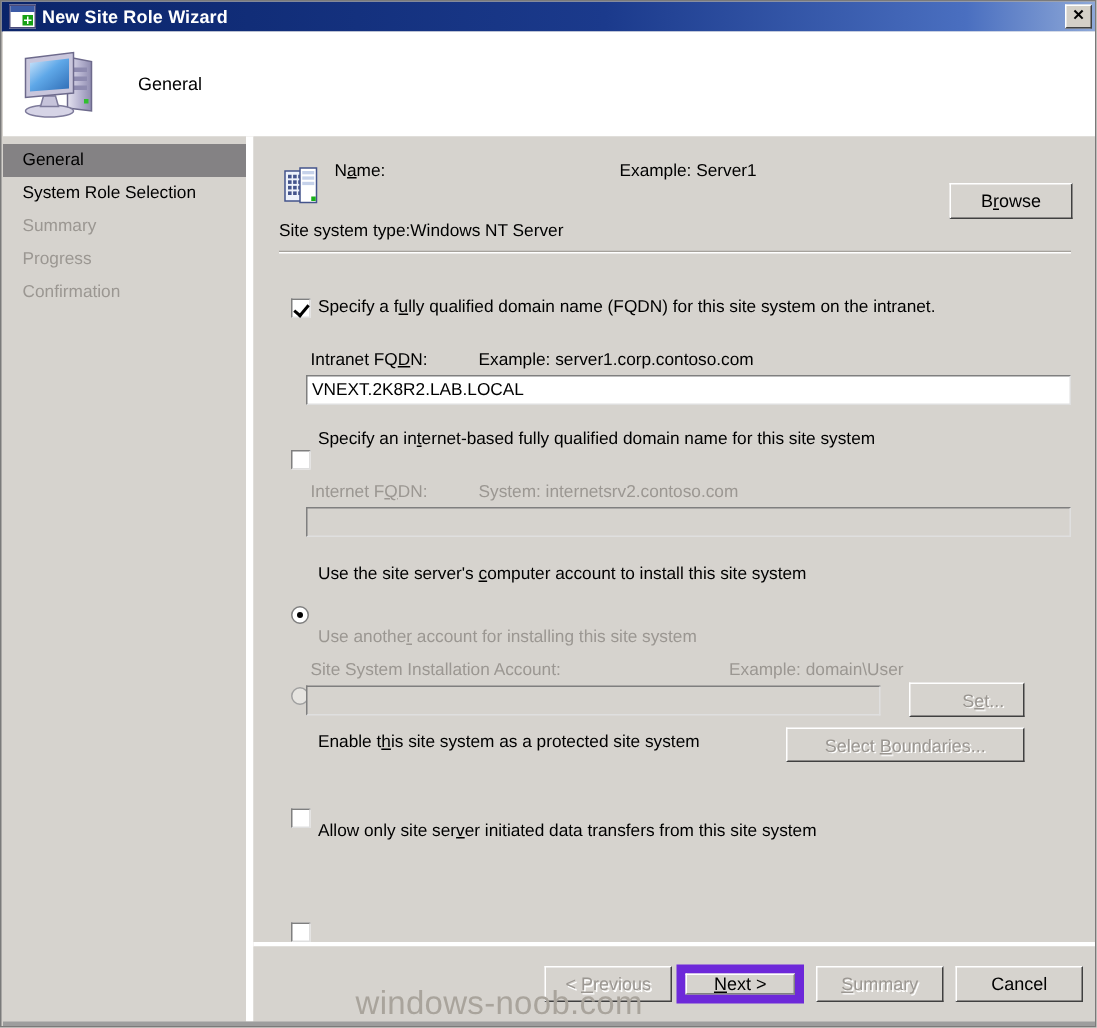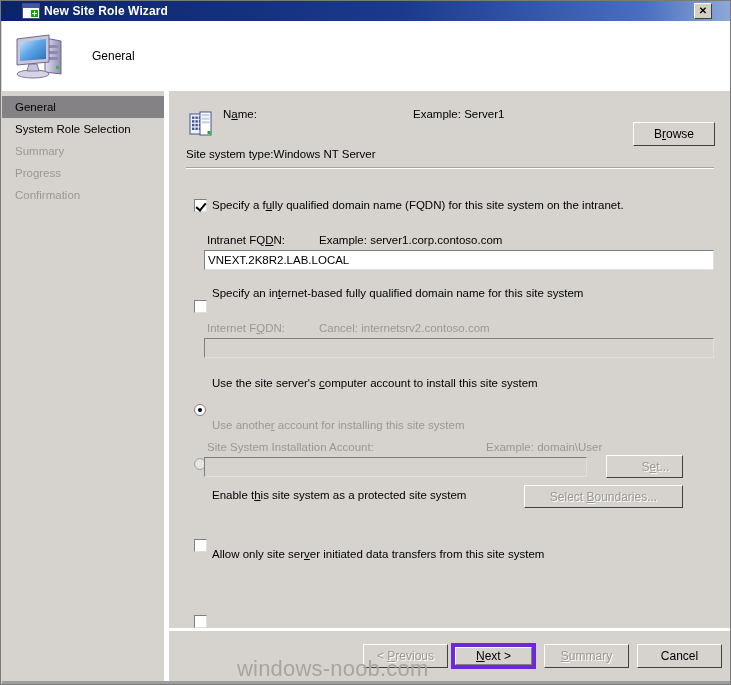"New Site Role Wizard" #titlebar { padding: 0 18px -> 0 2px }
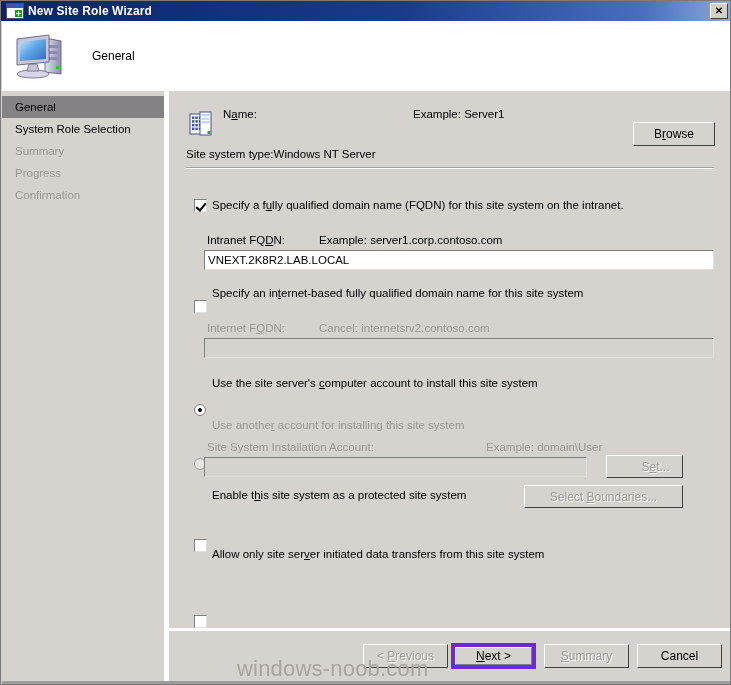"Cancel: internetsrv2.contoso.com" span.abs { text: Cancel -> System }
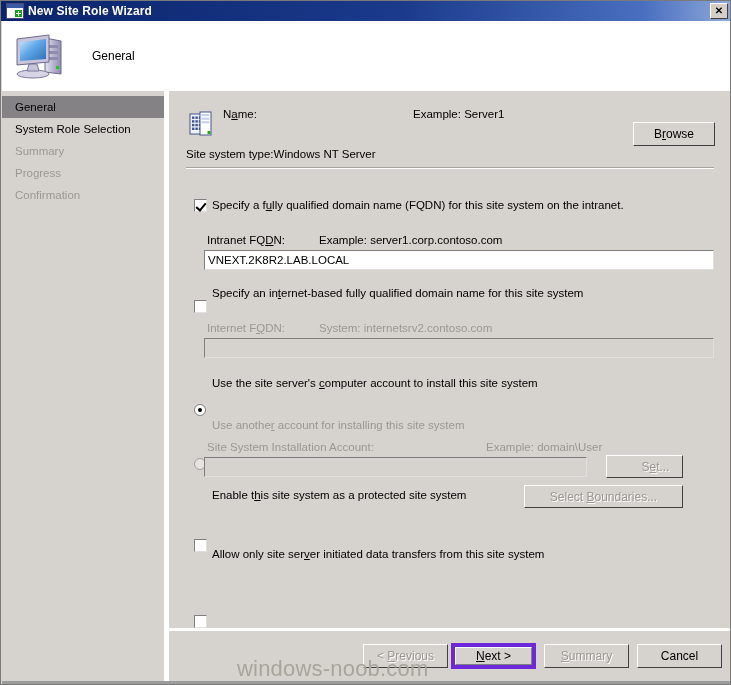"Next >" .btn.default { border: 4px solid #6d28d9 -> 6px solid #6d28d9 }
